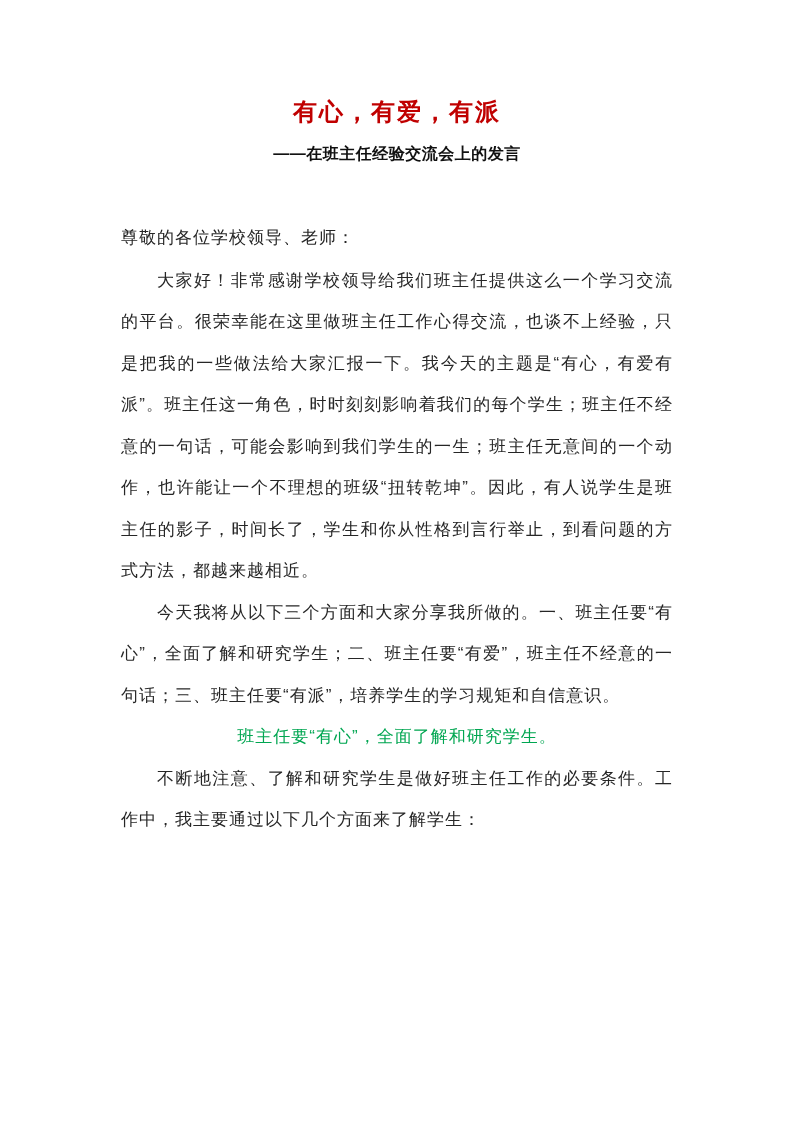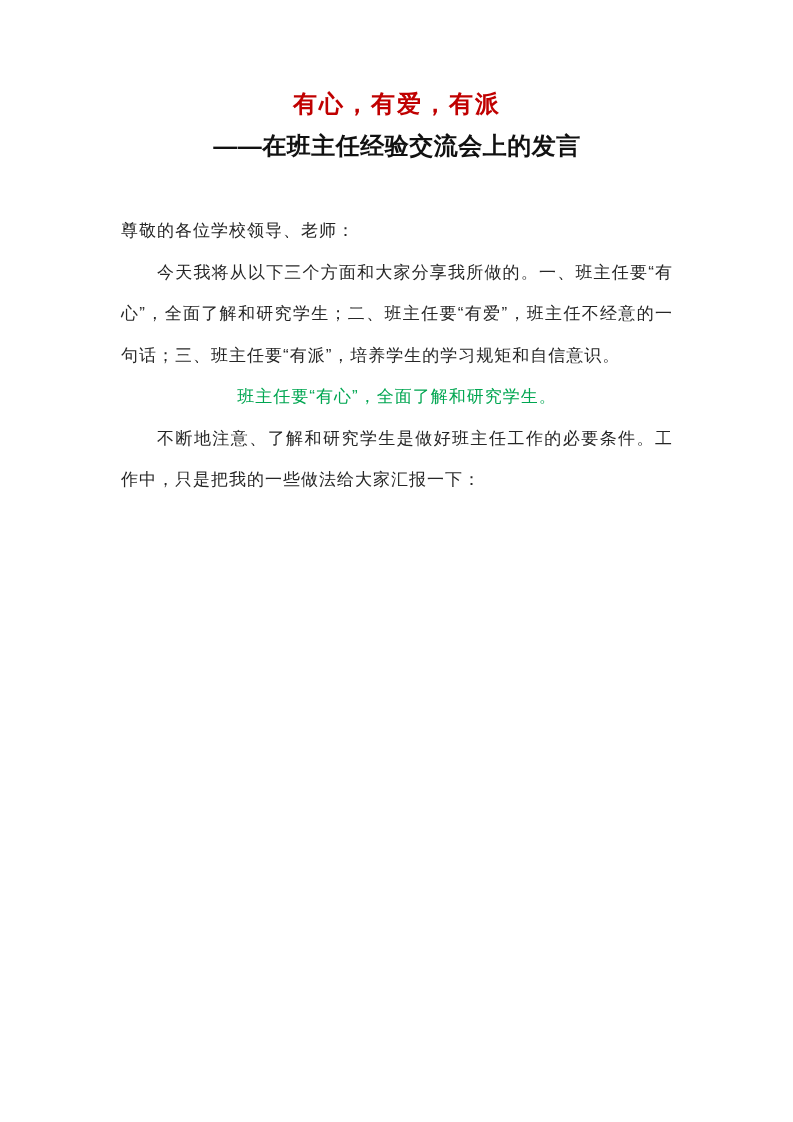"有心，有爱，有派" .page { margin: 8px auto -> 16px auto }
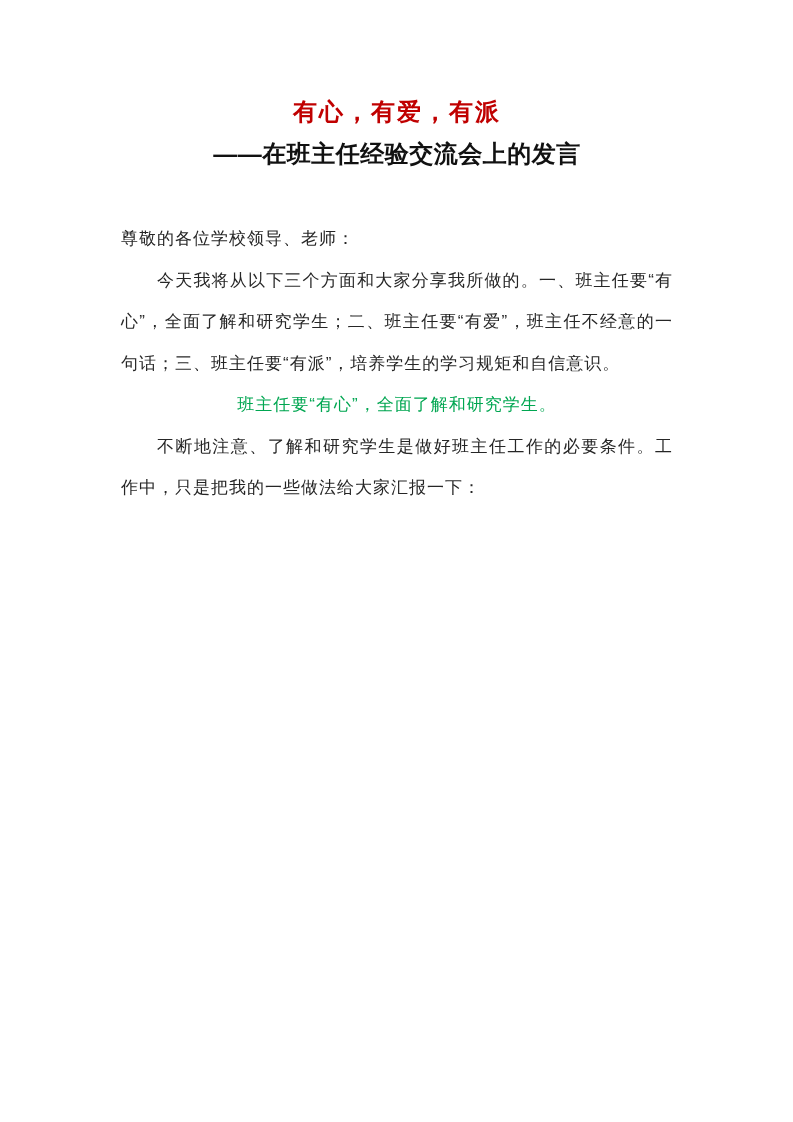"——在班主任经验交流会上的发言" .doc-subtitle { font-size: 24px -> 16px }
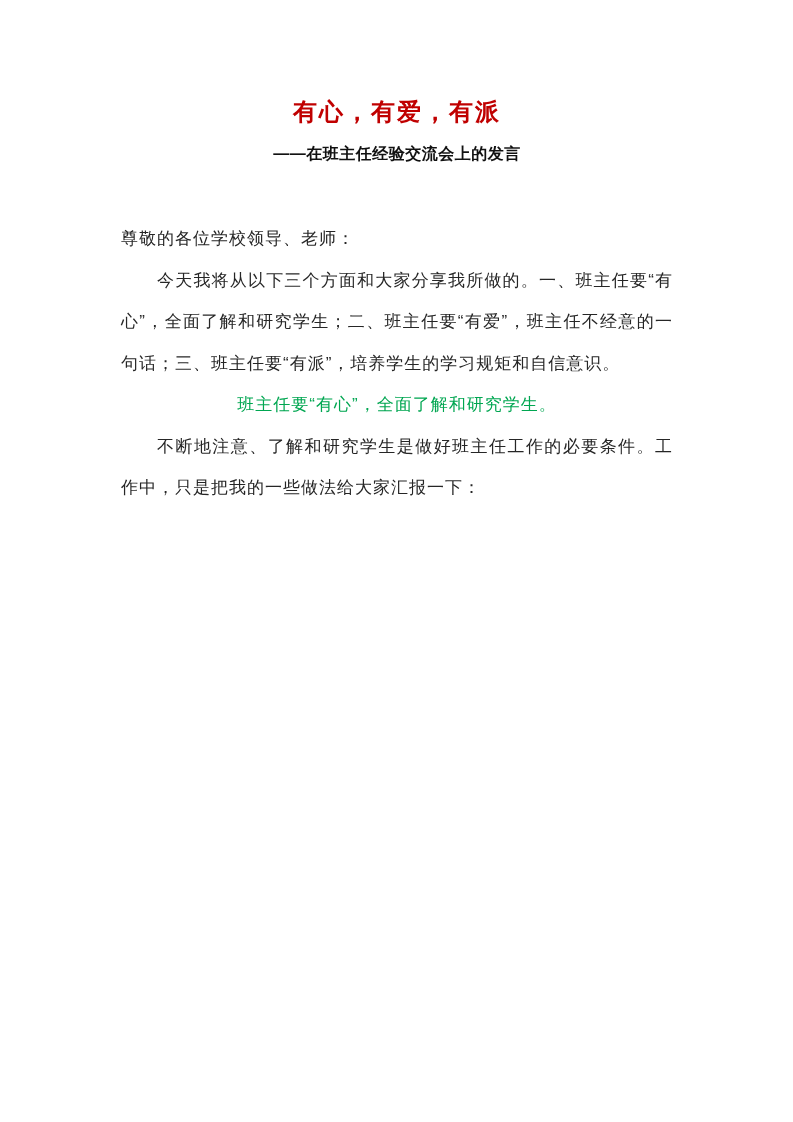"尊敬的各位学校领导、老师：" .para.salutation { font-family: none -> Liberation Mono, monospace }
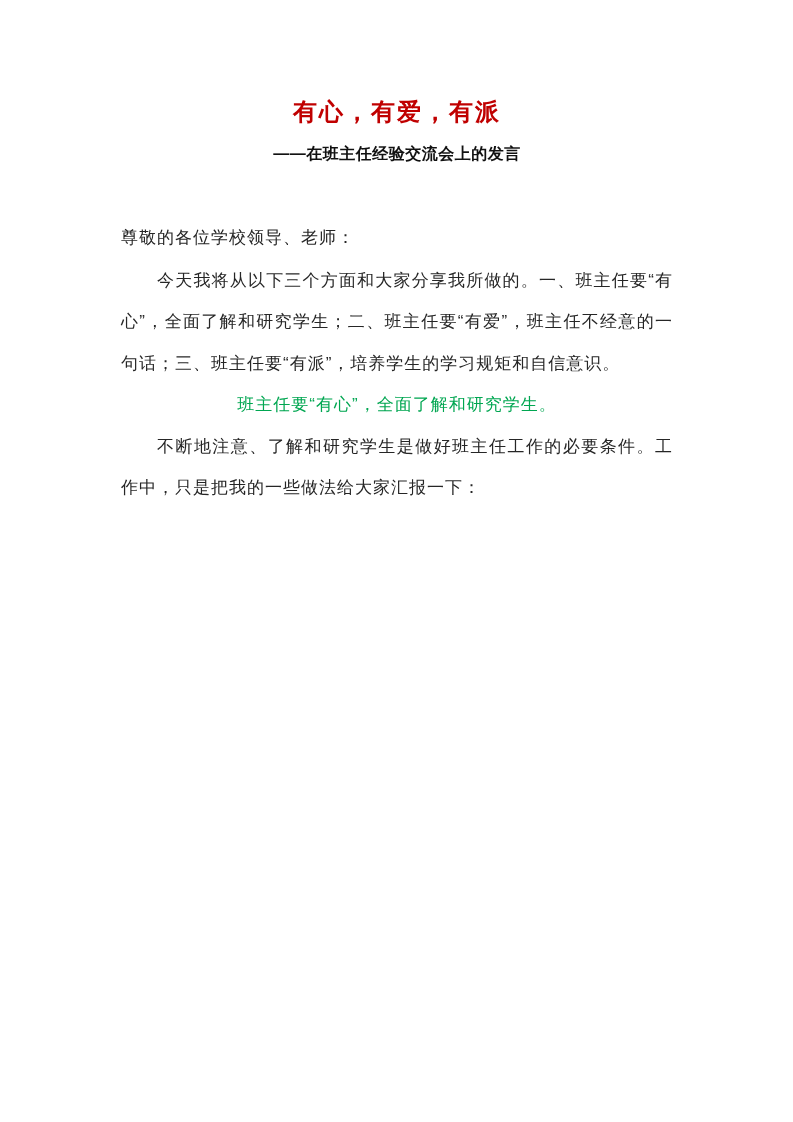"大家好！非常感谢学校领导给我们班主任提供这么一个学习交流的平台。很荣幸能在这里做" p.para { html: none -> <p>大家好！非常感谢学校领导给我们班主任提供这么一个学习交流的平台。很荣幸能在这里做班主任工作心得交流，也谈不上经验，只是把我的一些做法给大家汇报一下。我今天的主题是“有心，有爱有派”。班主任这一角色，时时刻刻影响着我们的每个学生；班主任不经意的一句话，可能会影响到我们学生的一生；班主任无意间的一个动作，也许能让一个不理想的班级“扭转乾坤”。因此，有人说学生是班主任的影子，时间长了，学生和你从性格到言行举止，到看问题的方式方法，都越来越相近。</p> }
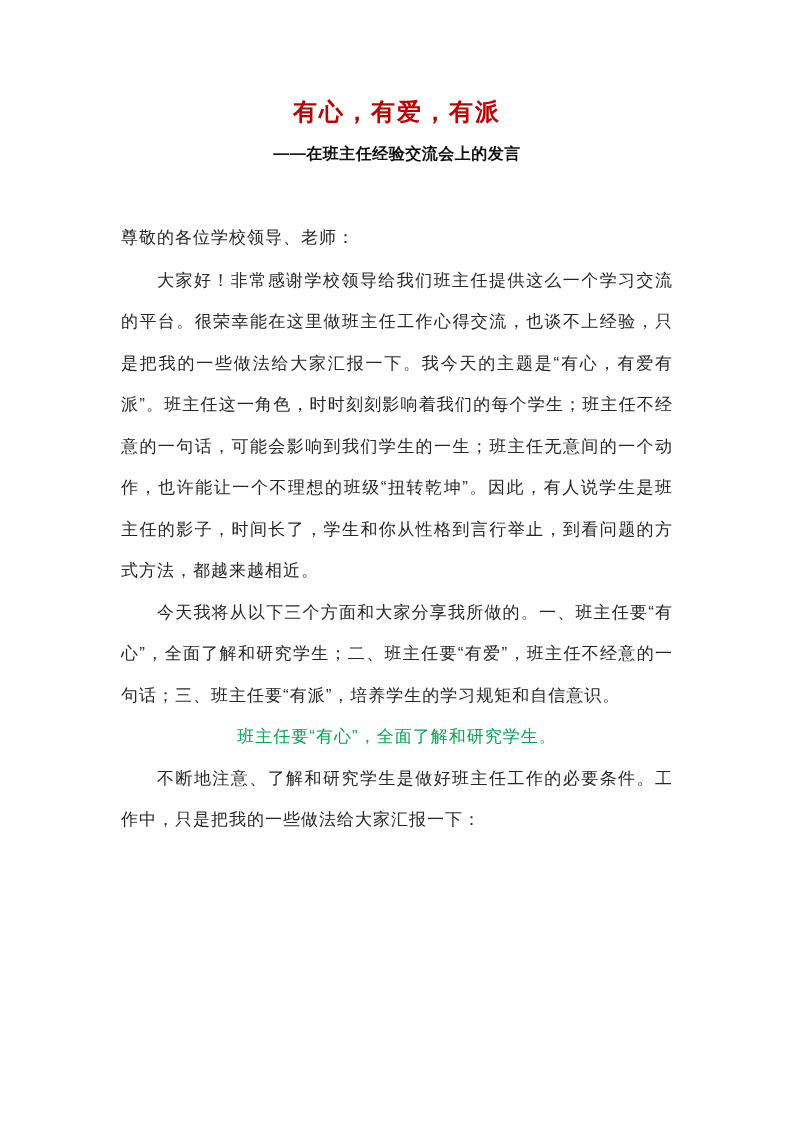"不断地注意、了解和研究学生是做好班主任工作的必要条件。工作中，只是把我的一些做法" p.para { text: 只是把我的一些做法给大家汇报一下 -> 我主要通过以下几个方面来了解学生 }
